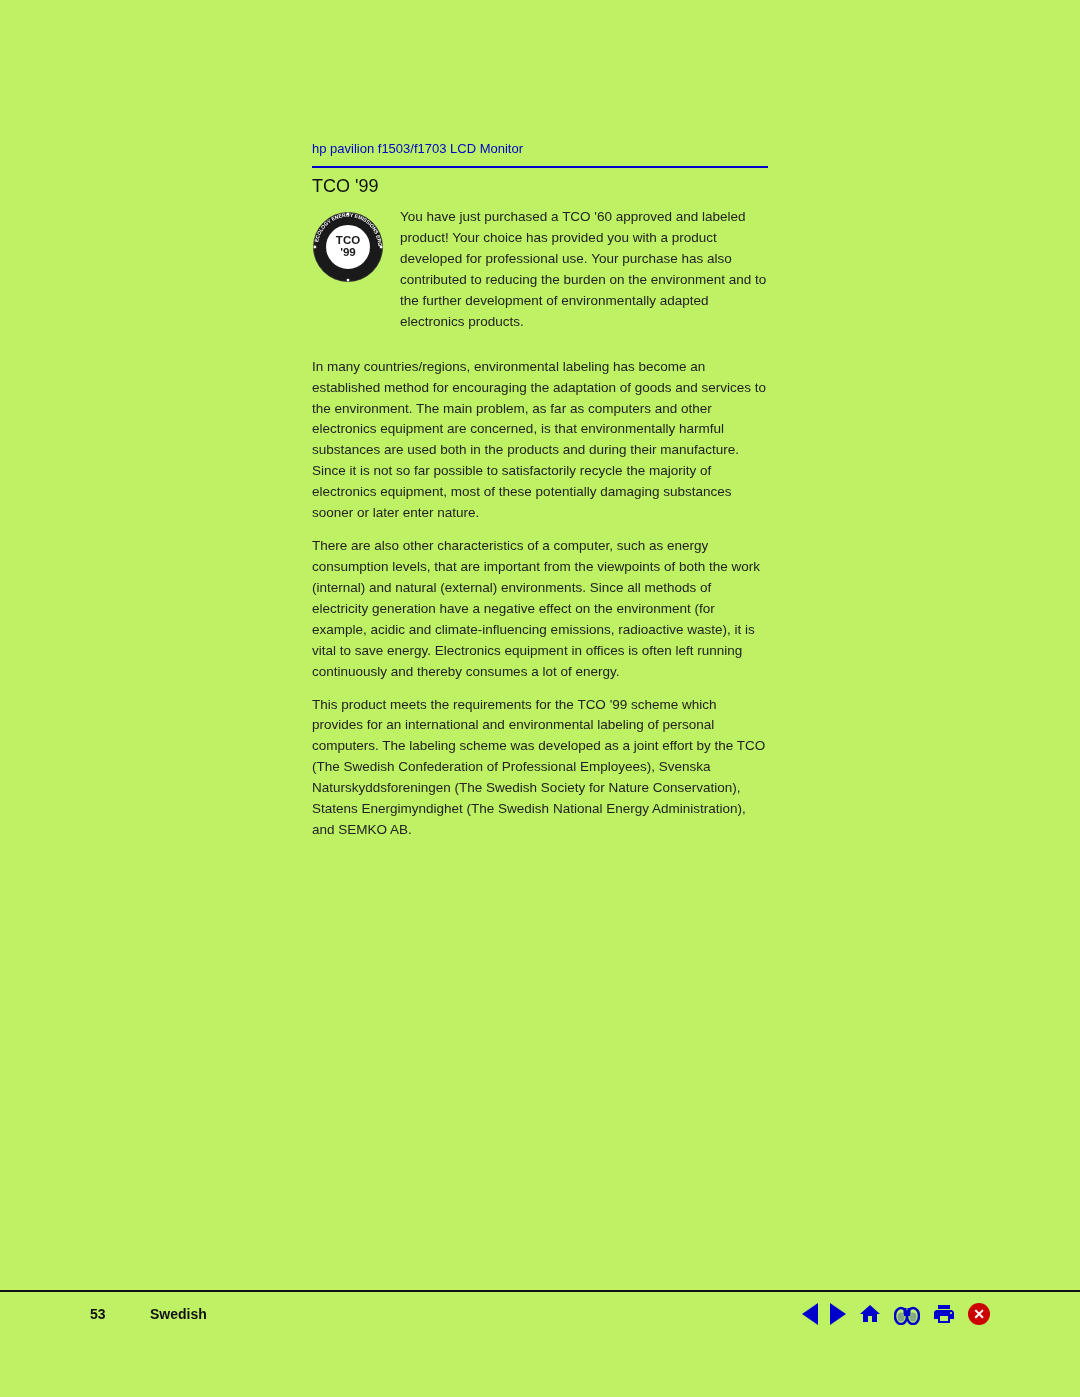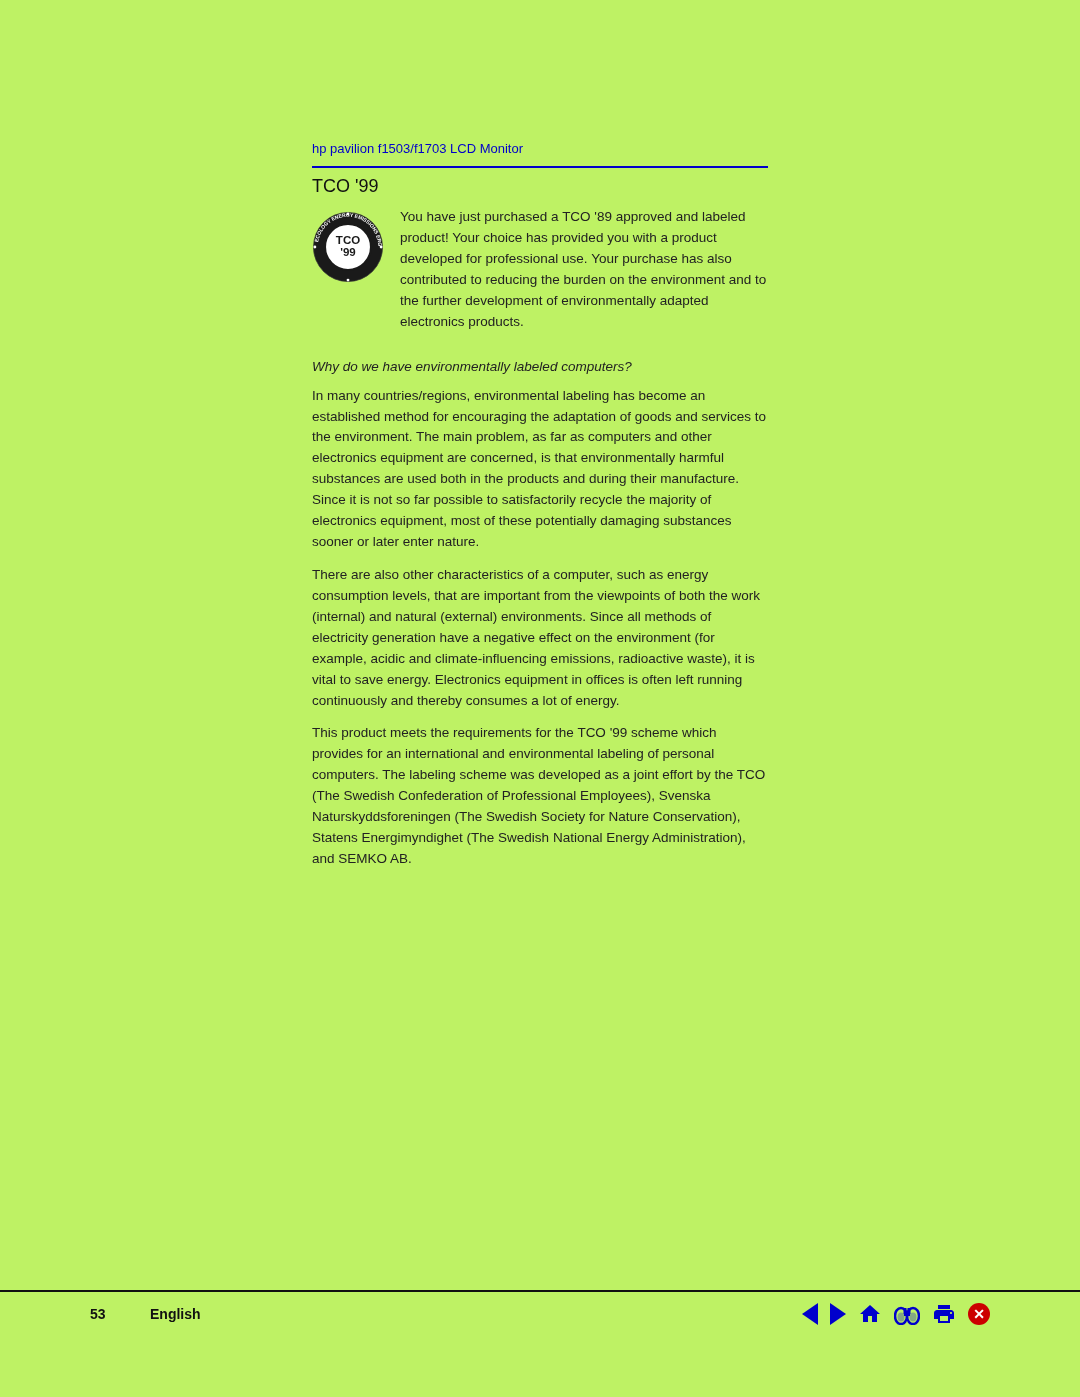"You have just purchased a" p.body-text { text: '89 -> '60 }
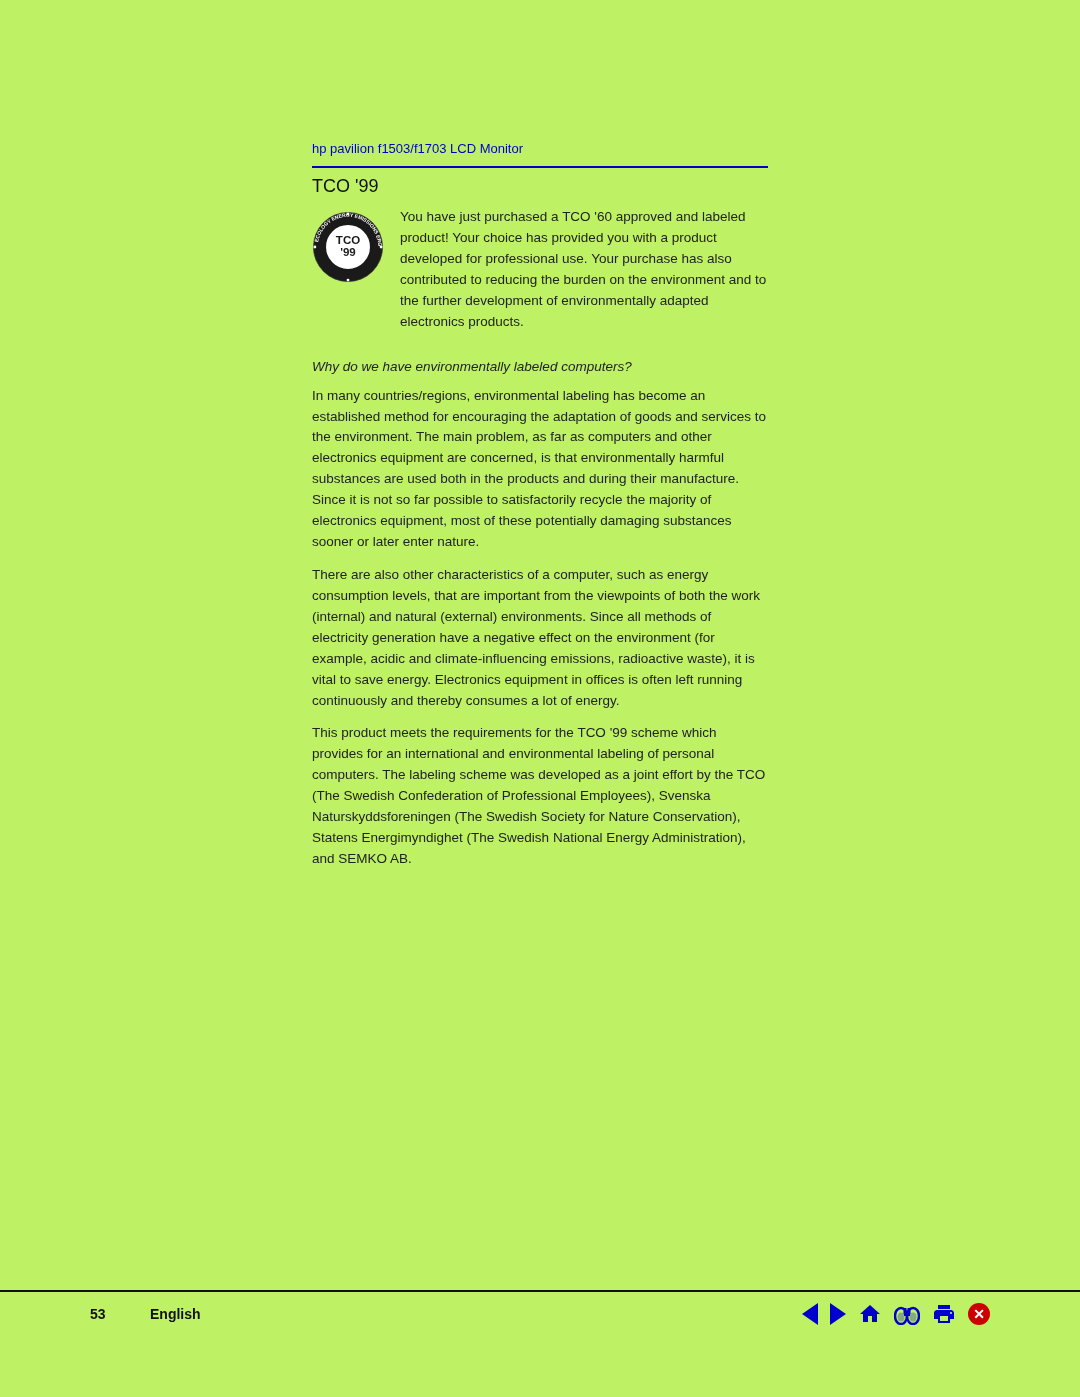"Why do we have environmentally" p.italic-heading { html: <p>Why do we have environmentally labeled computers?</p> -> none }
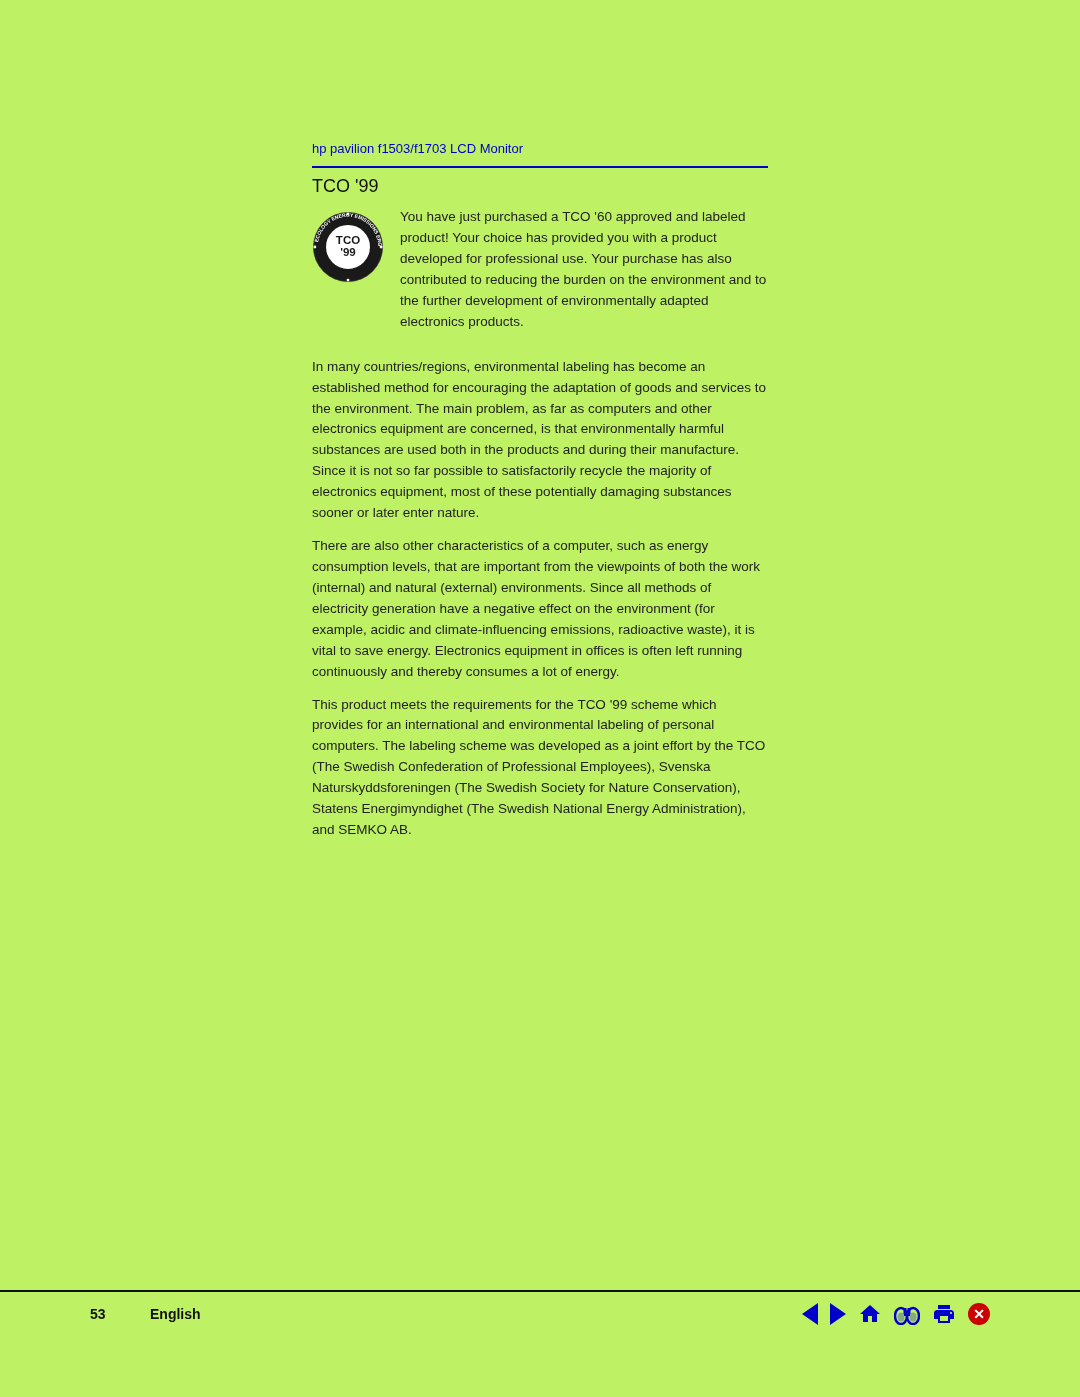"English" span.footer-lang { text: English -> Swedish }
